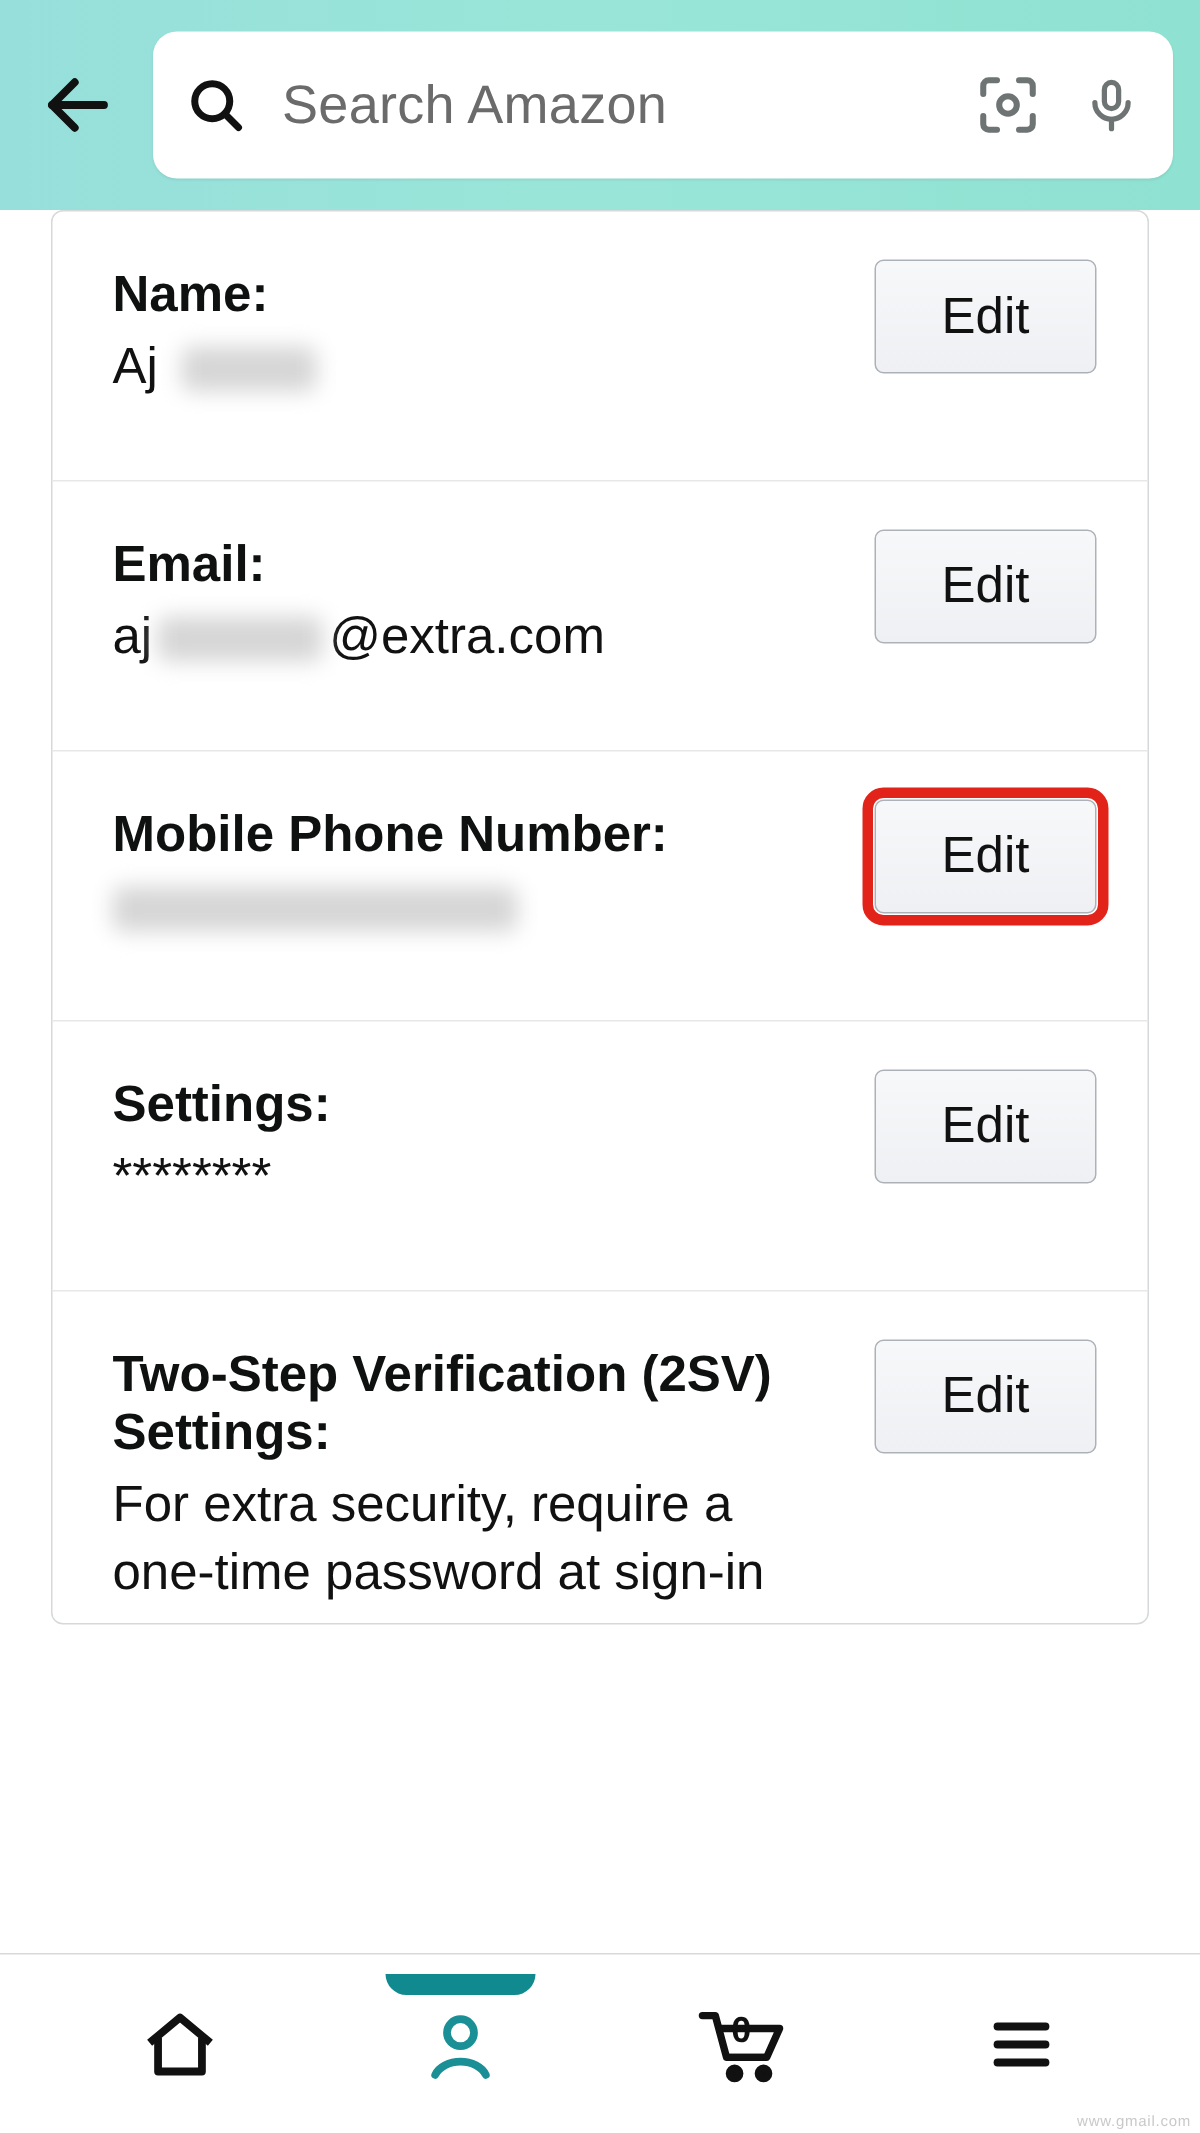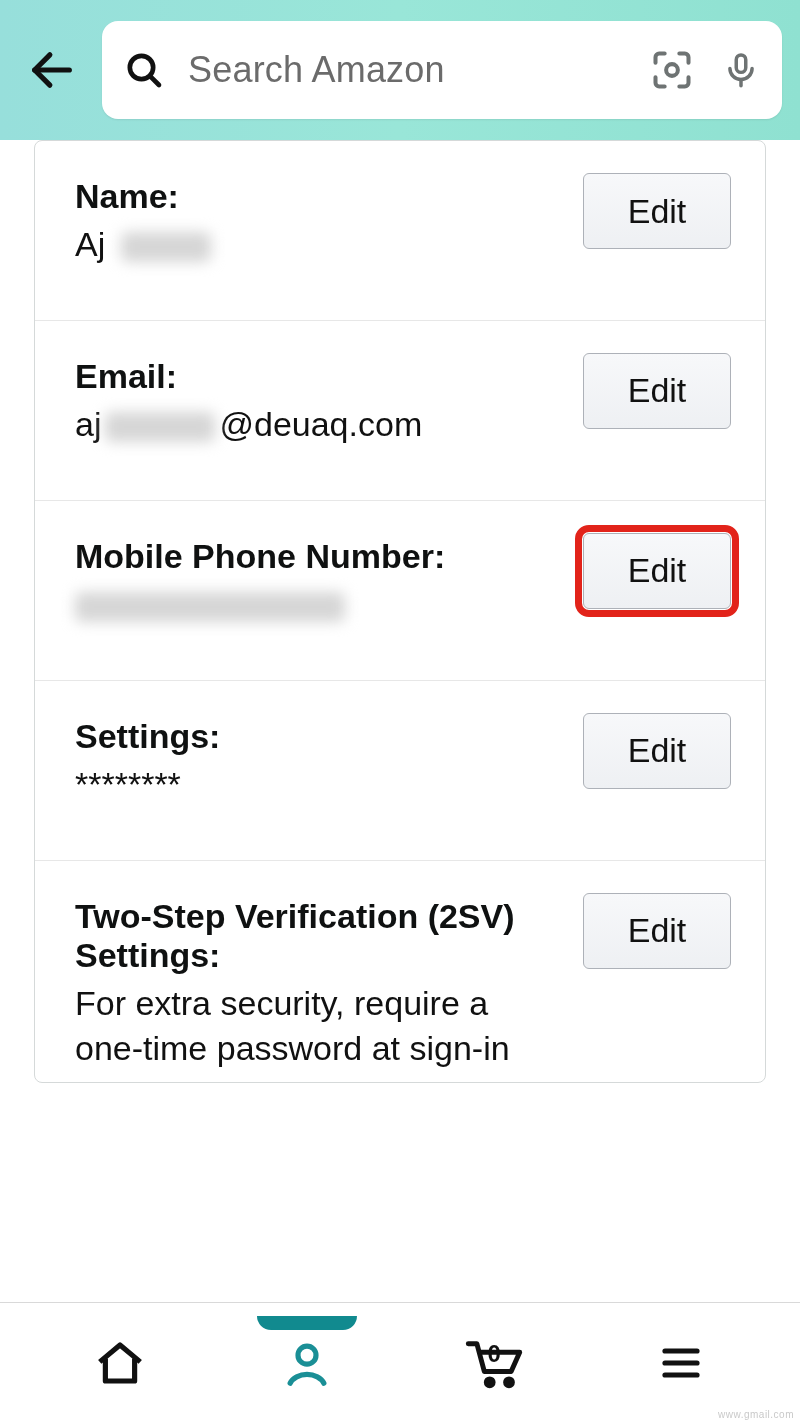"@deuaq.com" span { text: @deuaq.com -> @extra.com }
